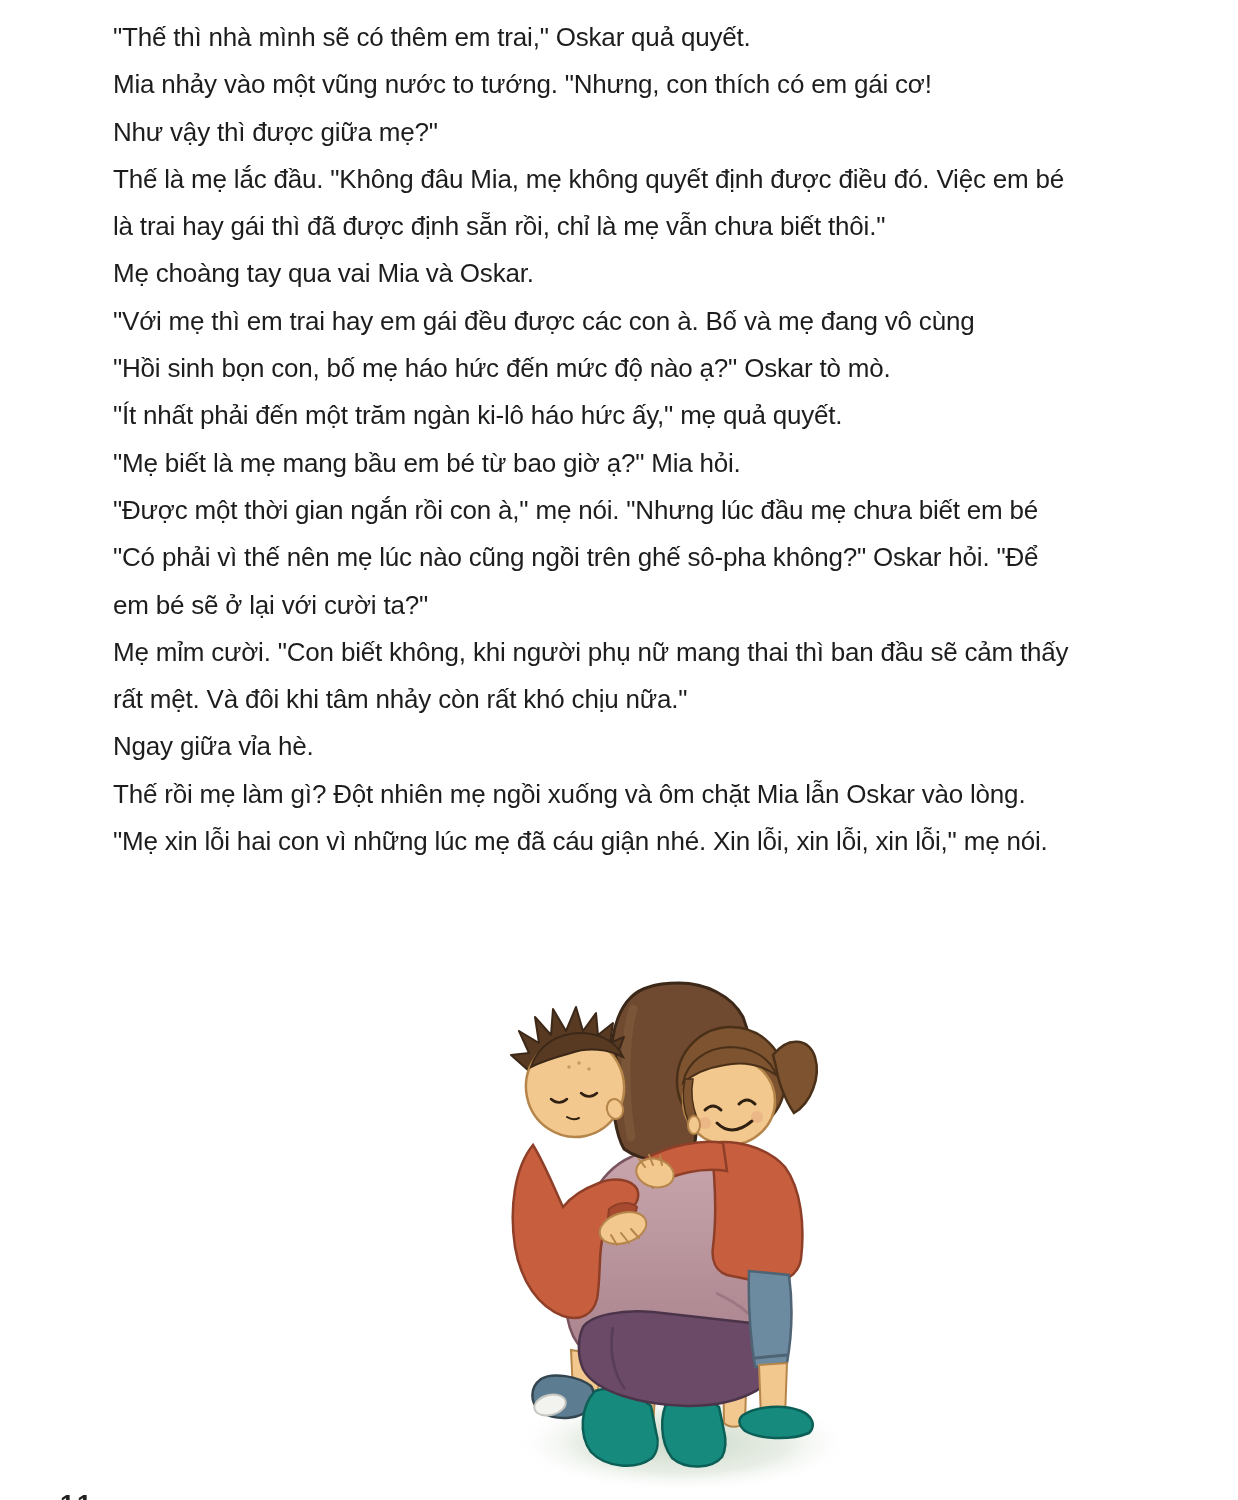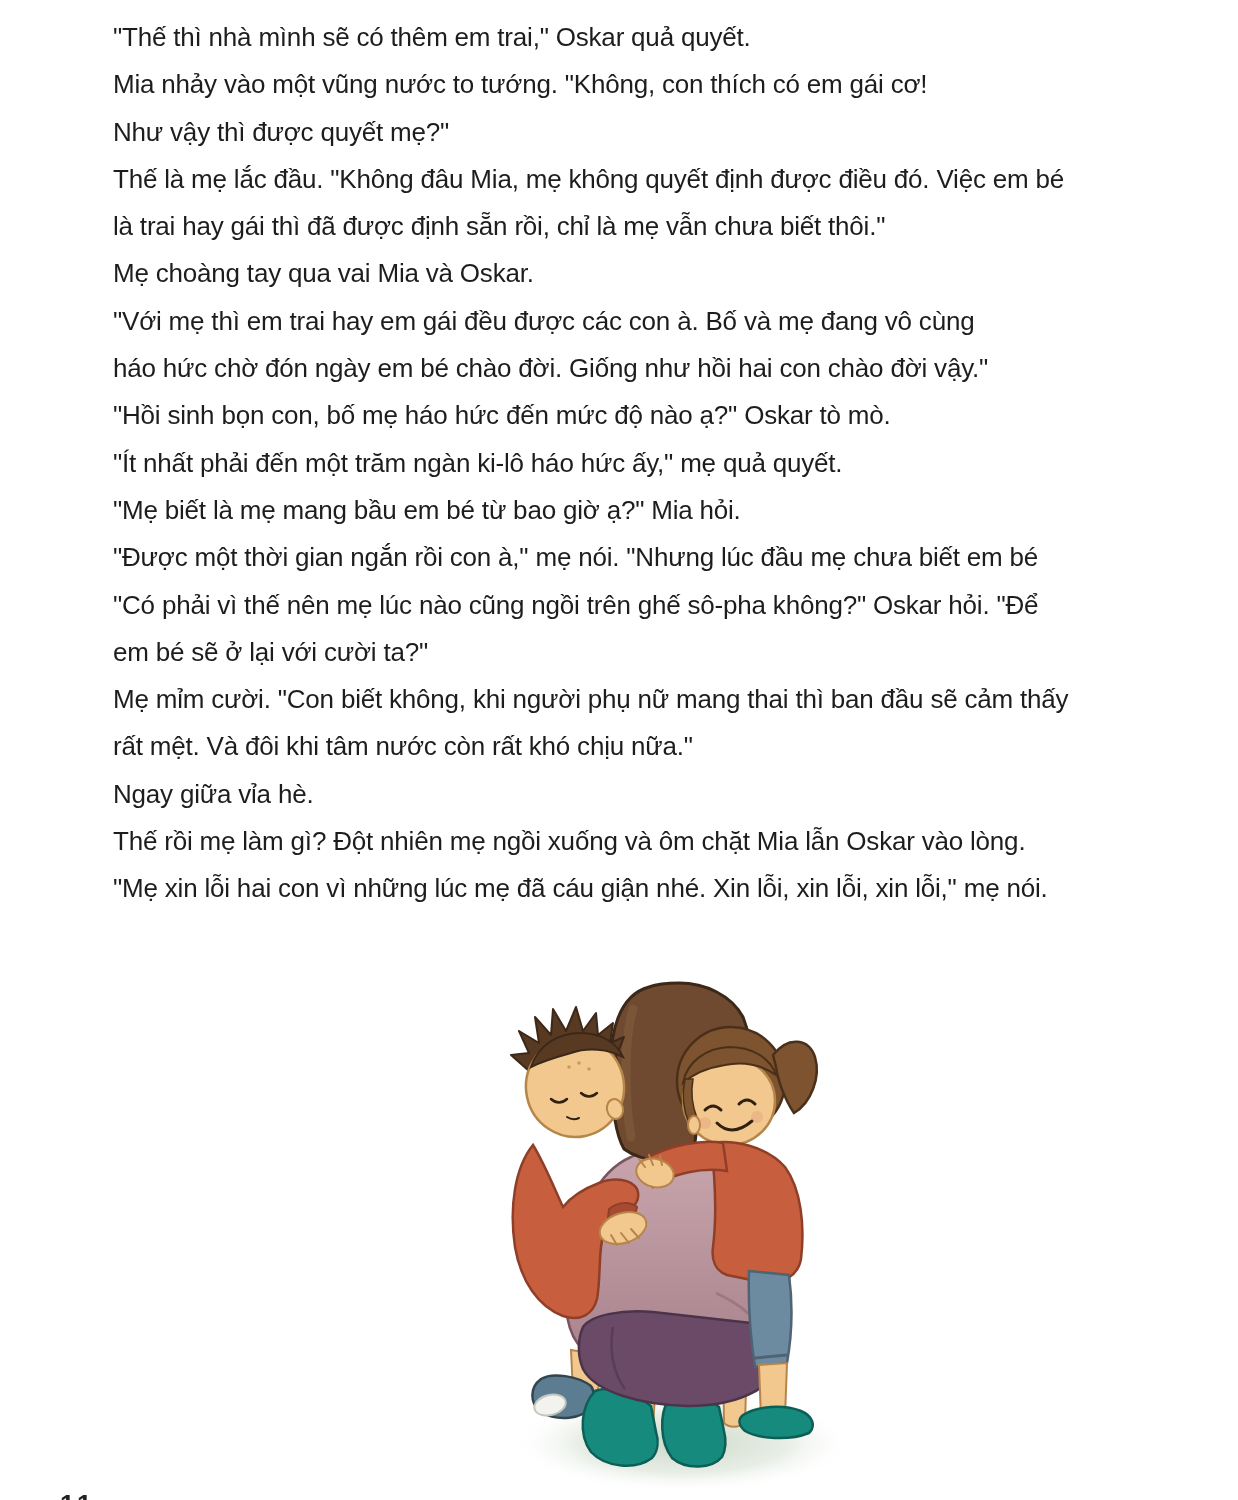"Mia nhảy vào một vũng" div.story-line { text: Không -> Nhưng }
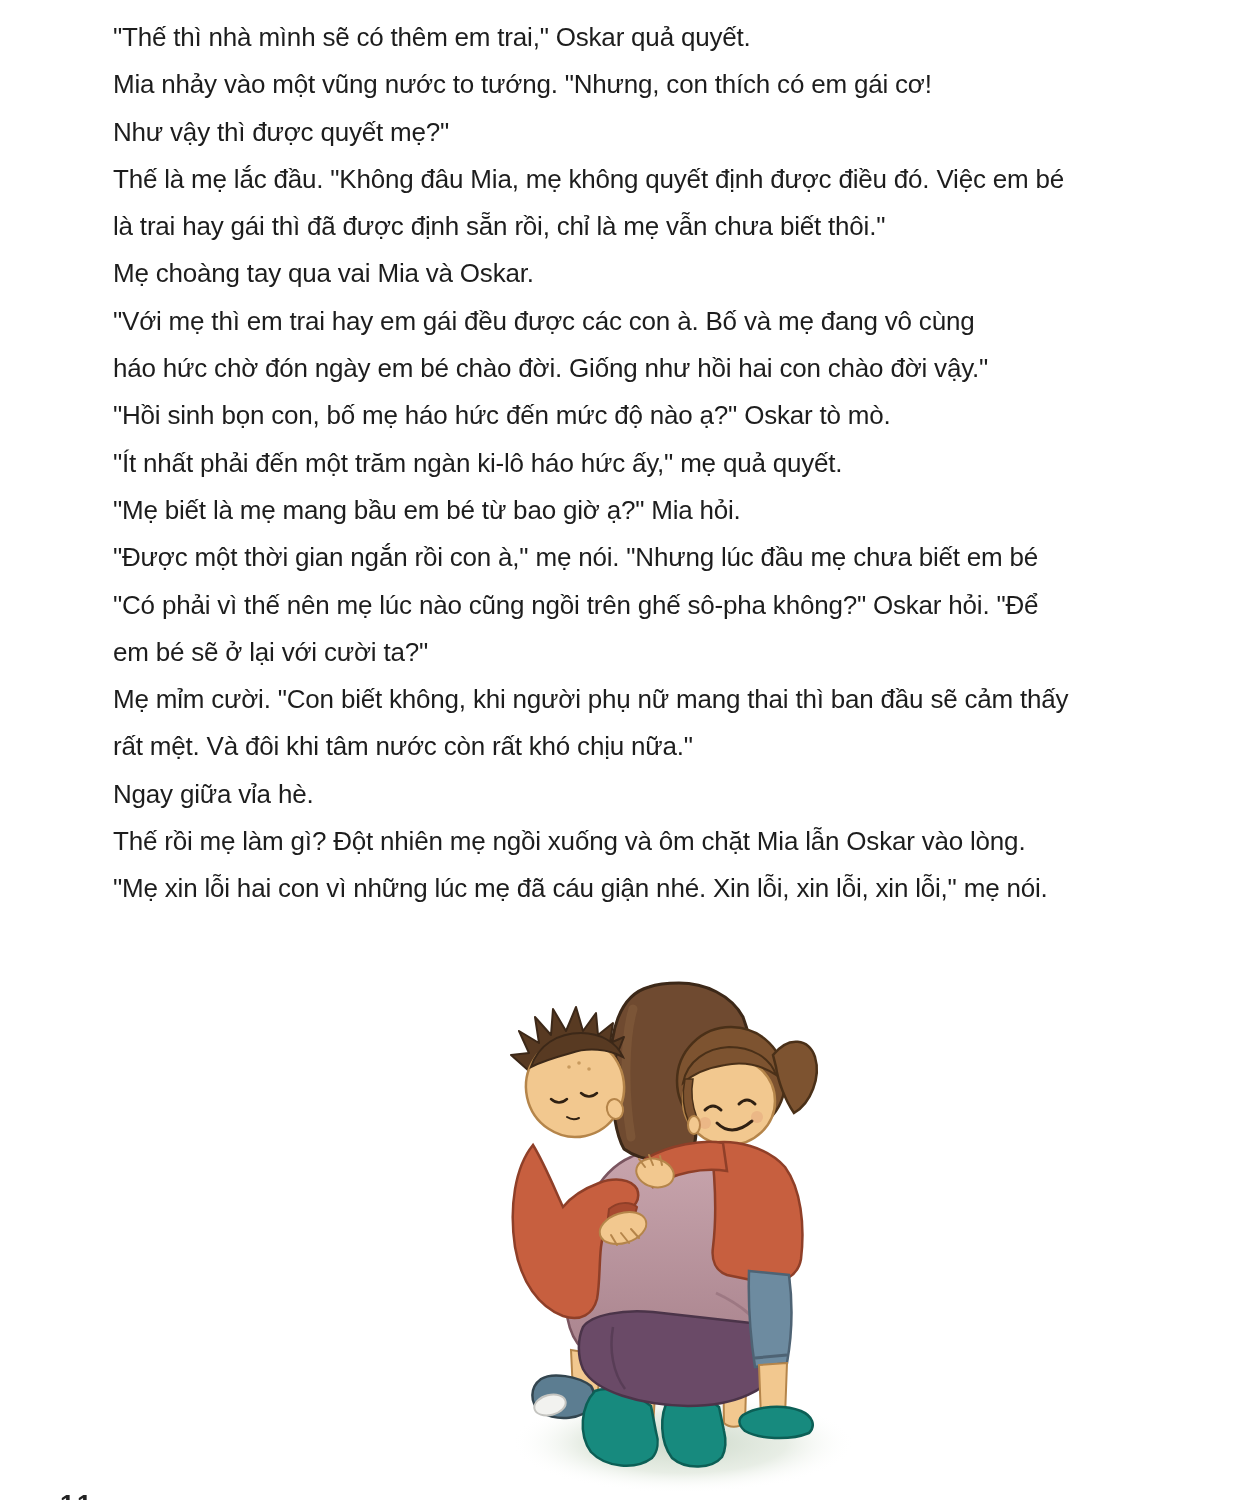"Như vậy thì được quyết" div.story-line { text: quyết -> giữa }
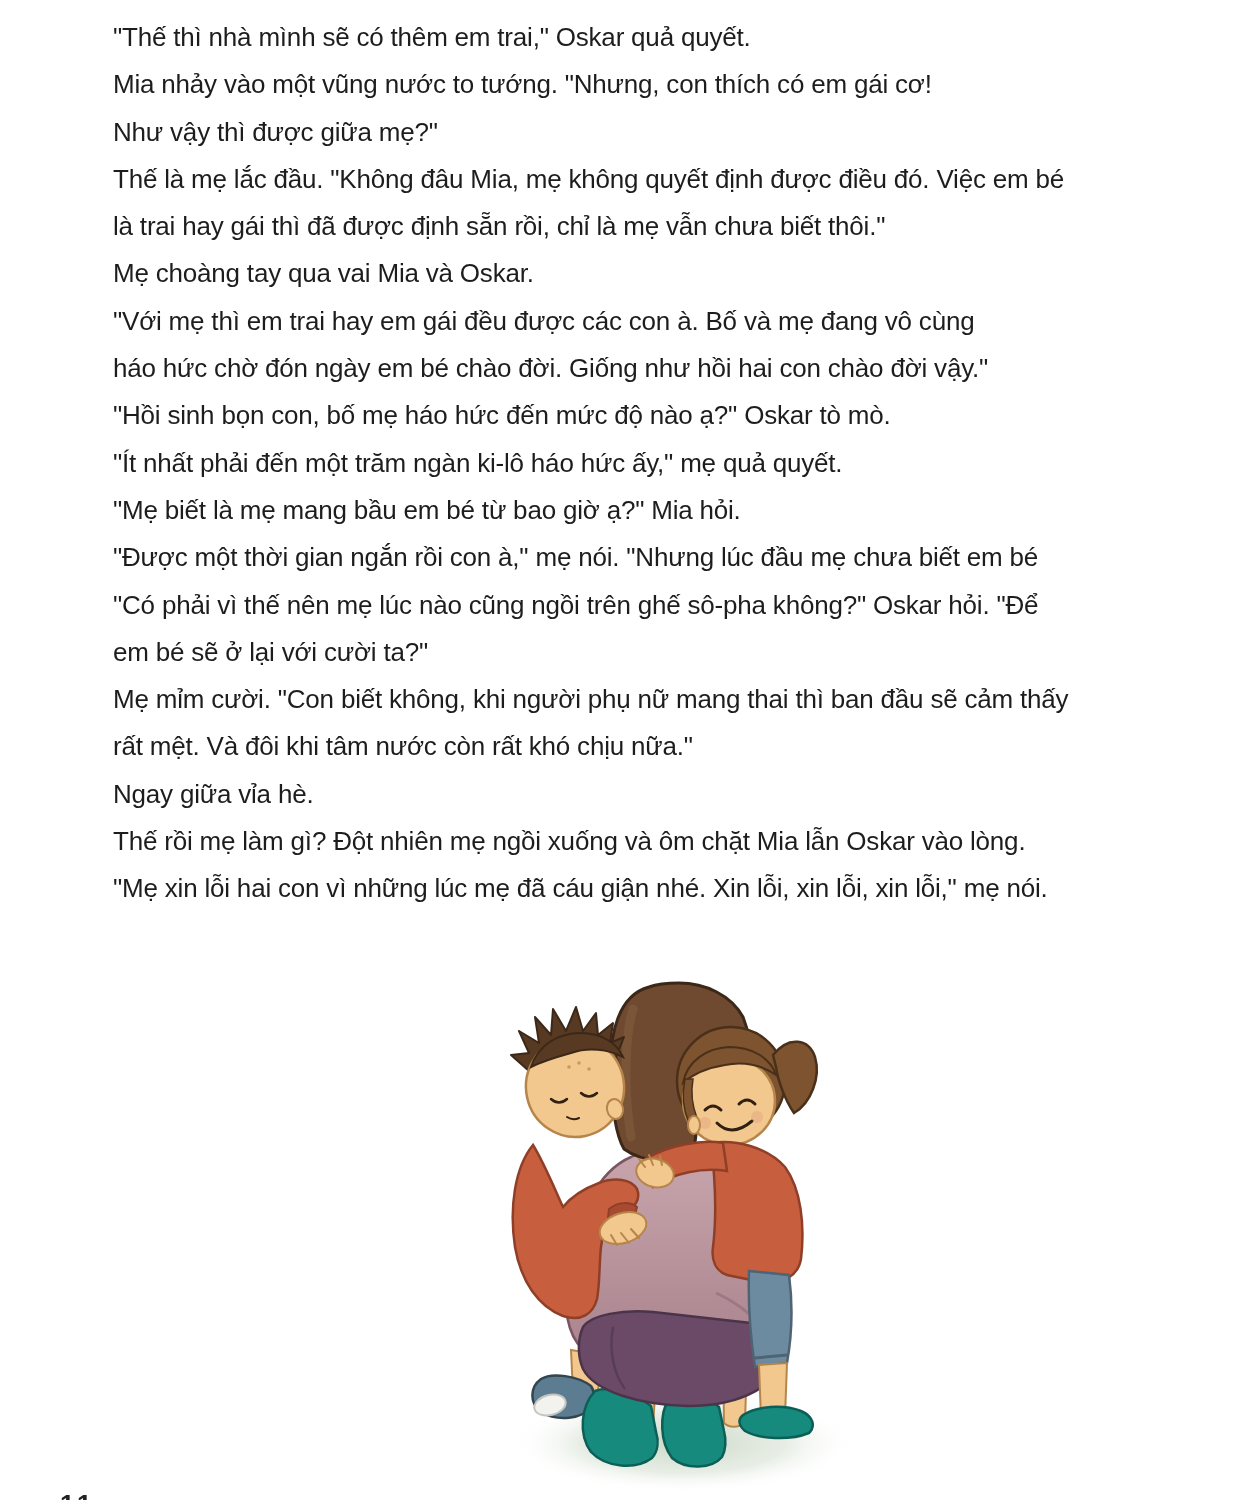"háo hức chờ đón ngày" div.story-line { html: <div>háo hức chờ đón ngày em bé chào đời. Giống như hồi hai con chào đời vậy."</div> -> none }
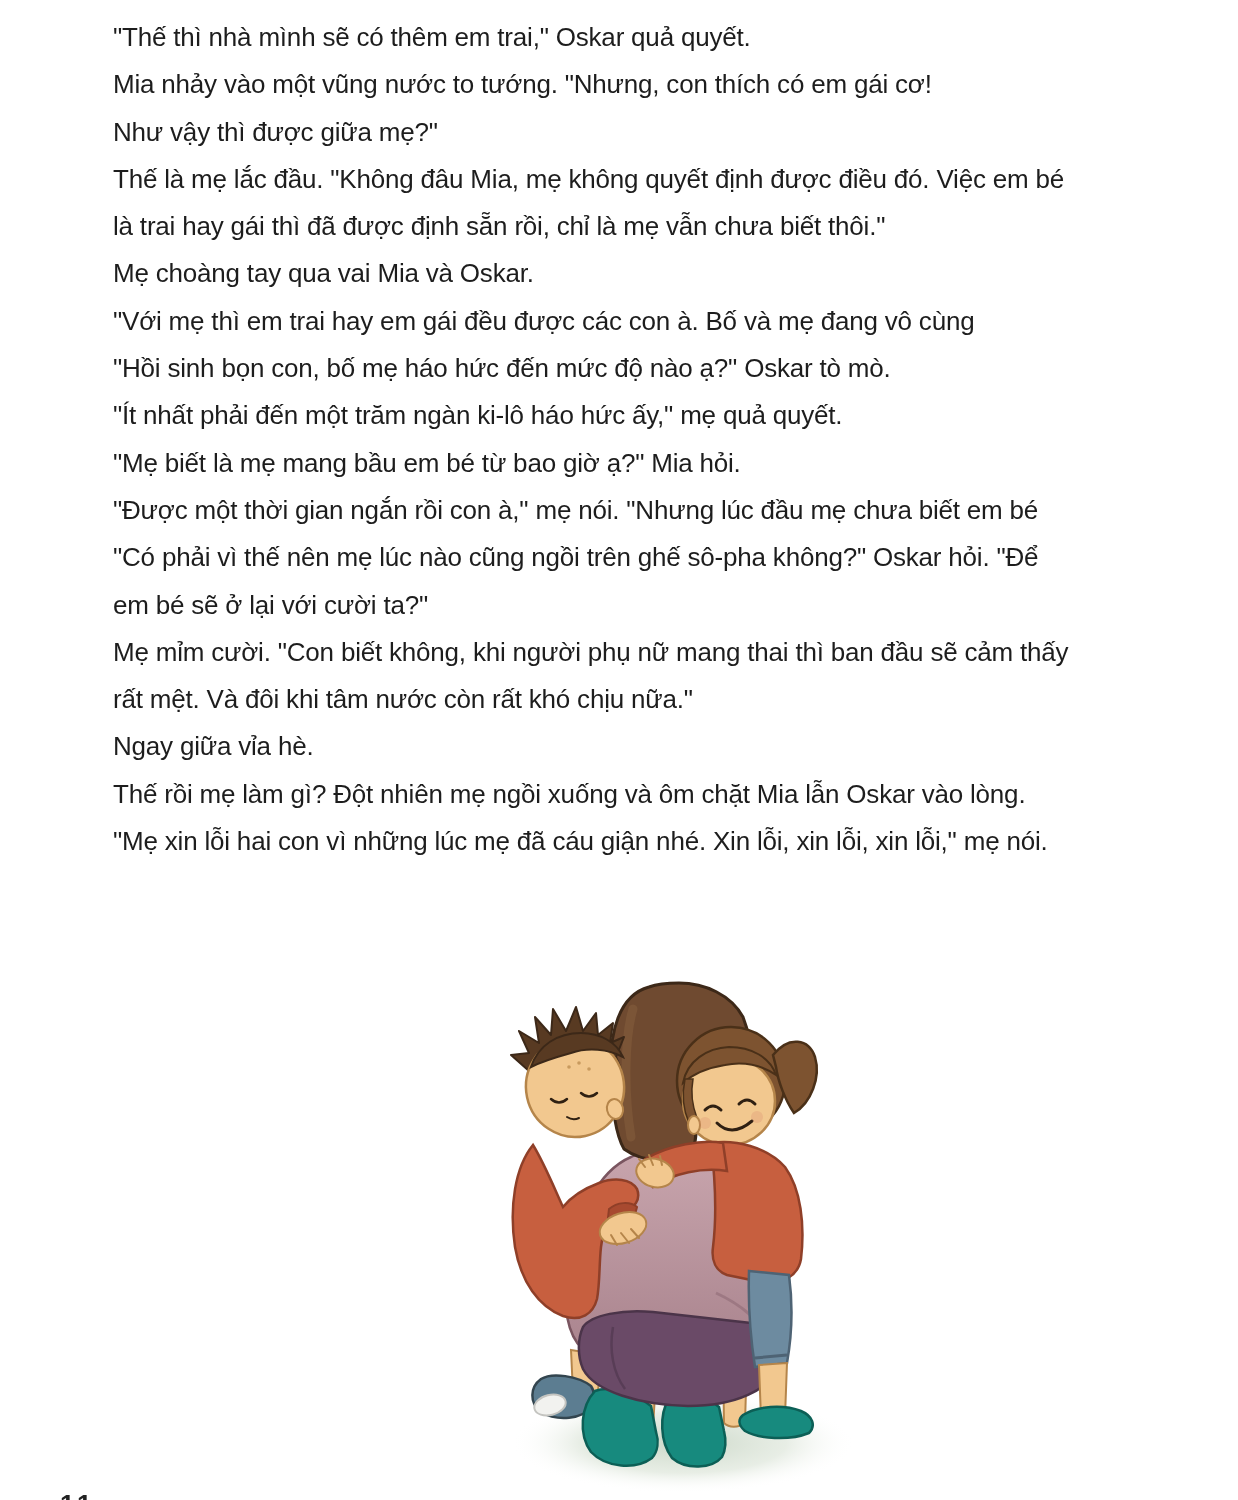"rất mệt. Và đôi khi" div.story-line { text: nước -> nhảy }
